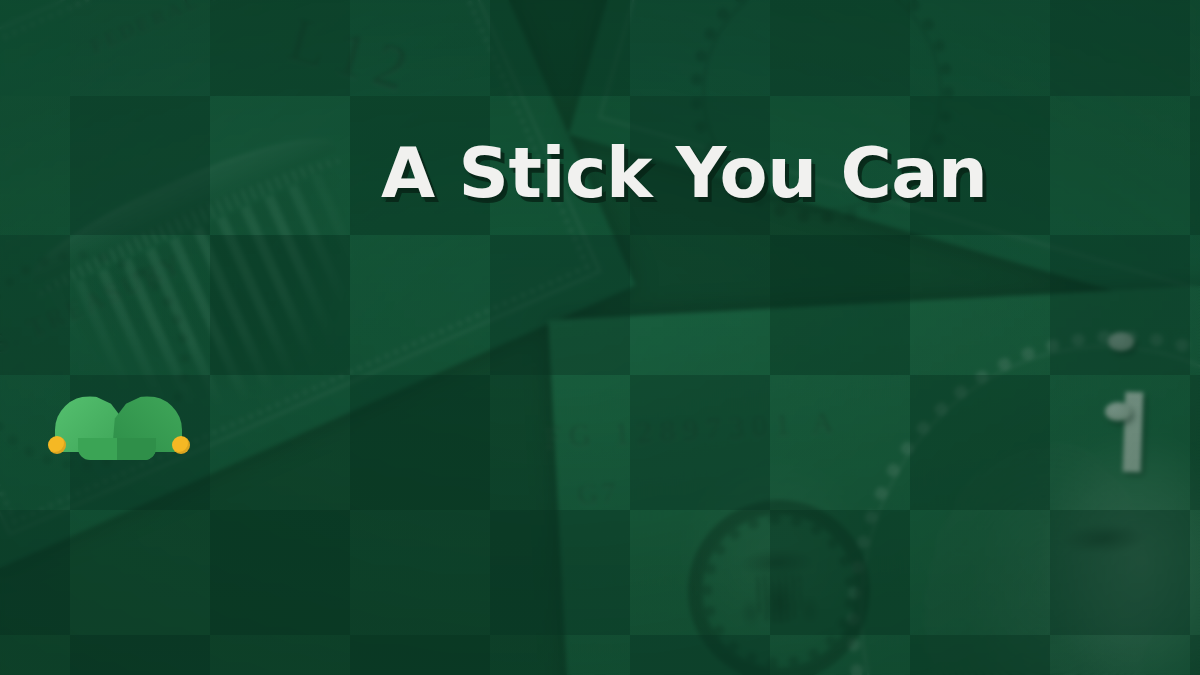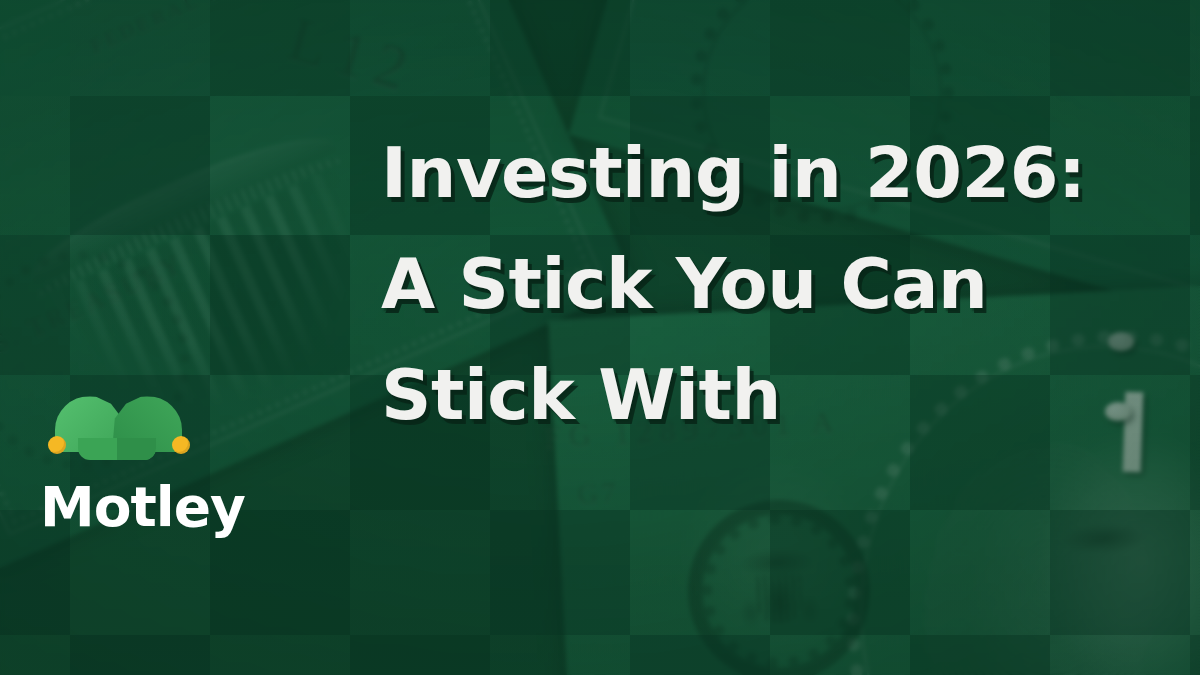"Investing in 2026:" span.line { html: <span>Investing in 2026:</span> -> none }
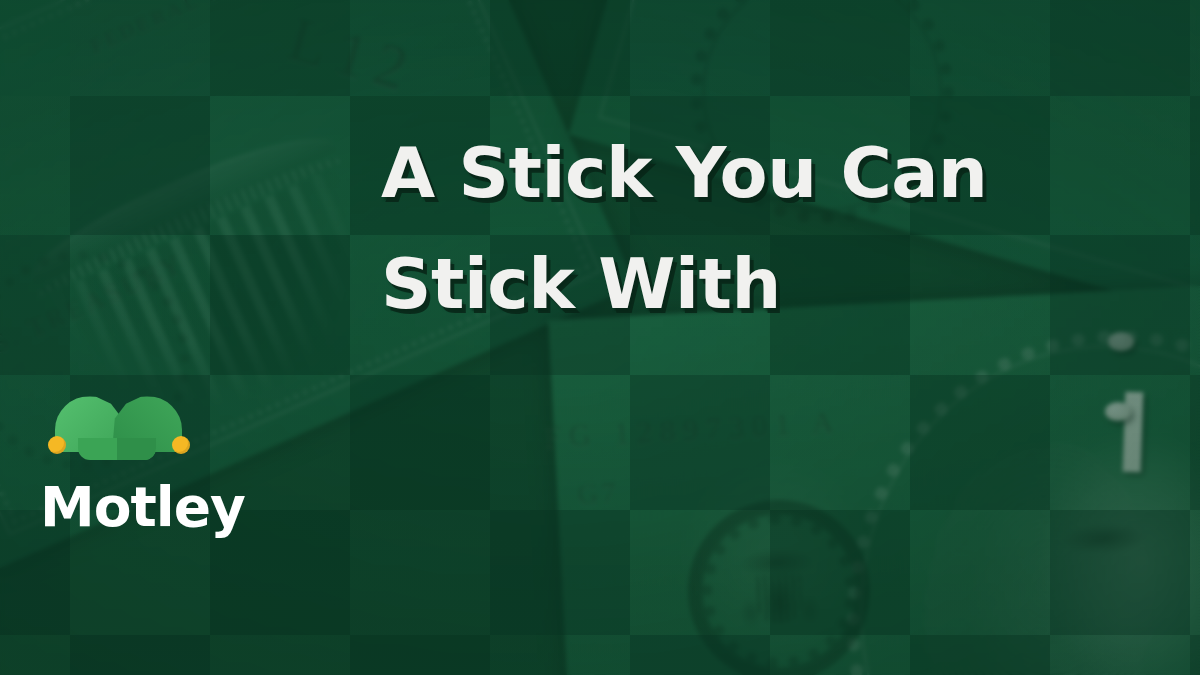"Stick With" span.line { html: <span>Stick With</span> -> none }
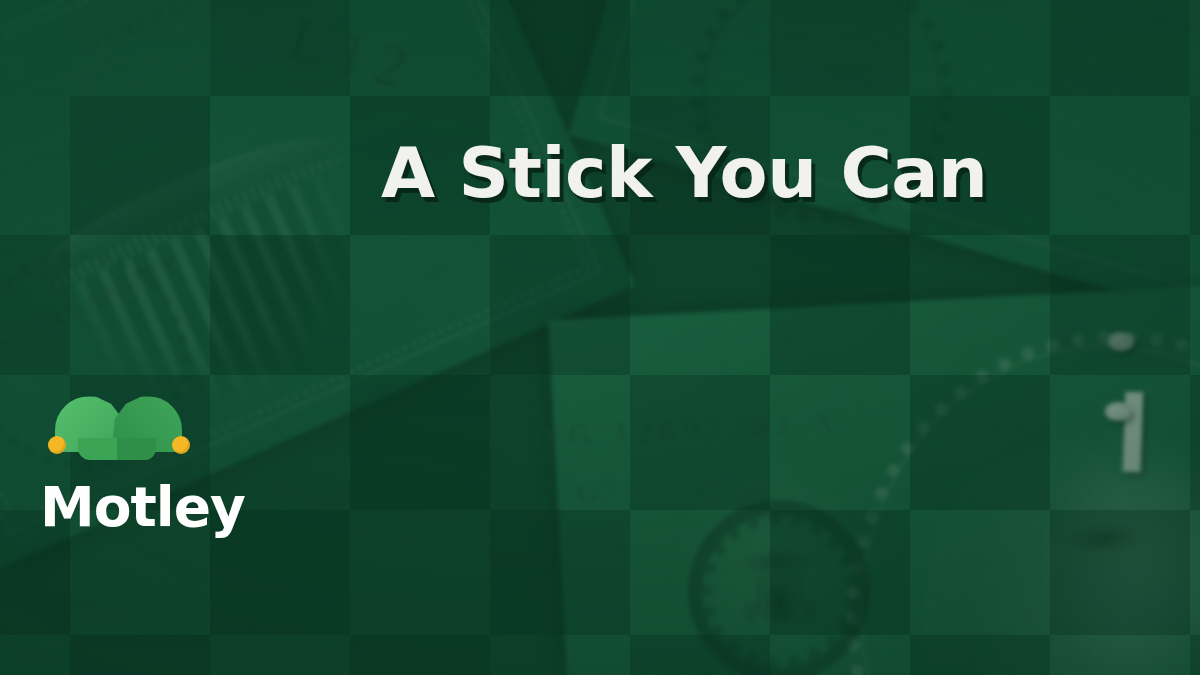"Motley" span { html: <span>Motley</span> -> none }
